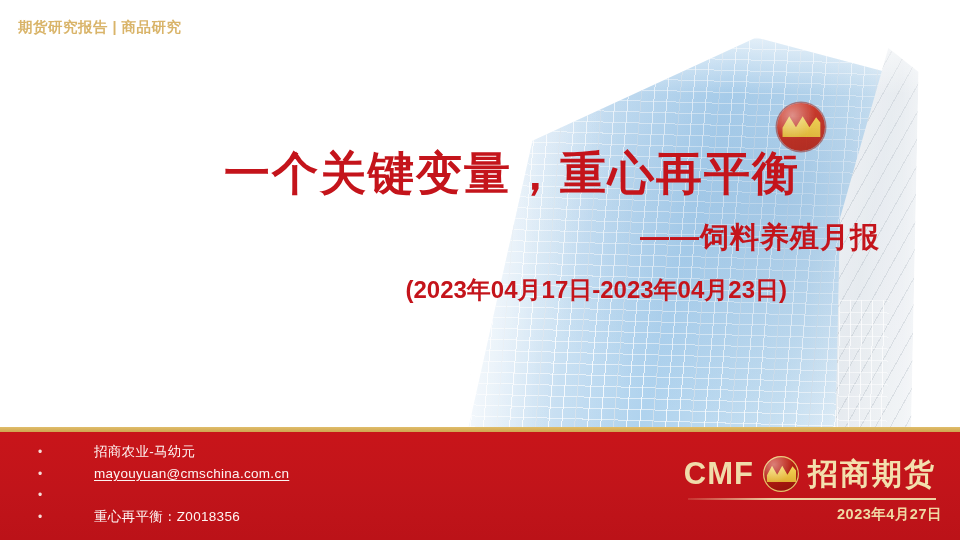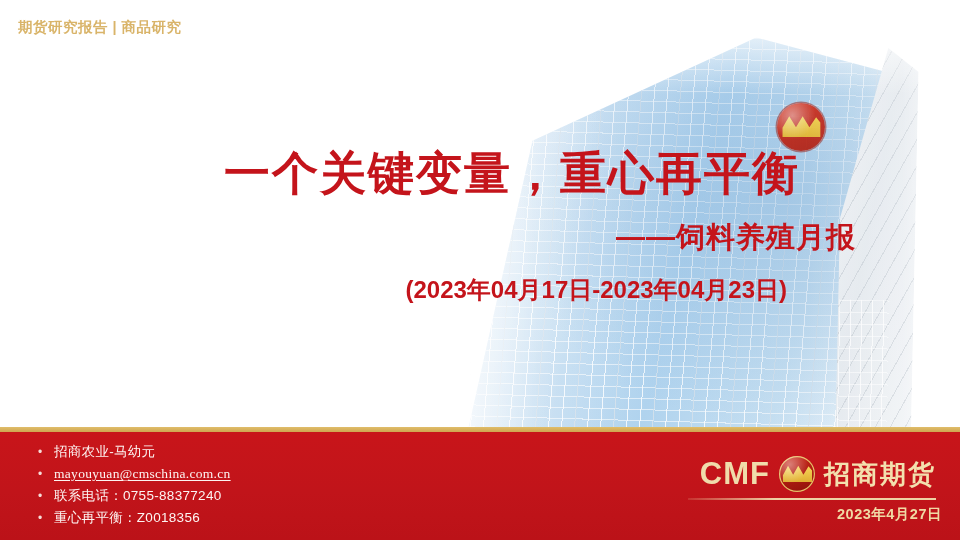"——饲料养殖月报" .sub-title { padding-right: 104px -> 80px }
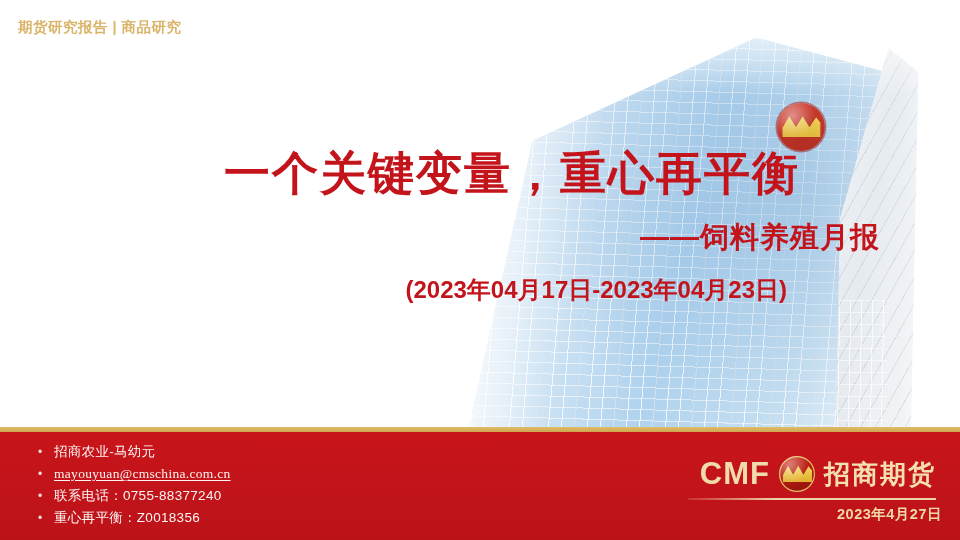"招商农业-马幼元" .c-text { margin-left: none -> 40px }
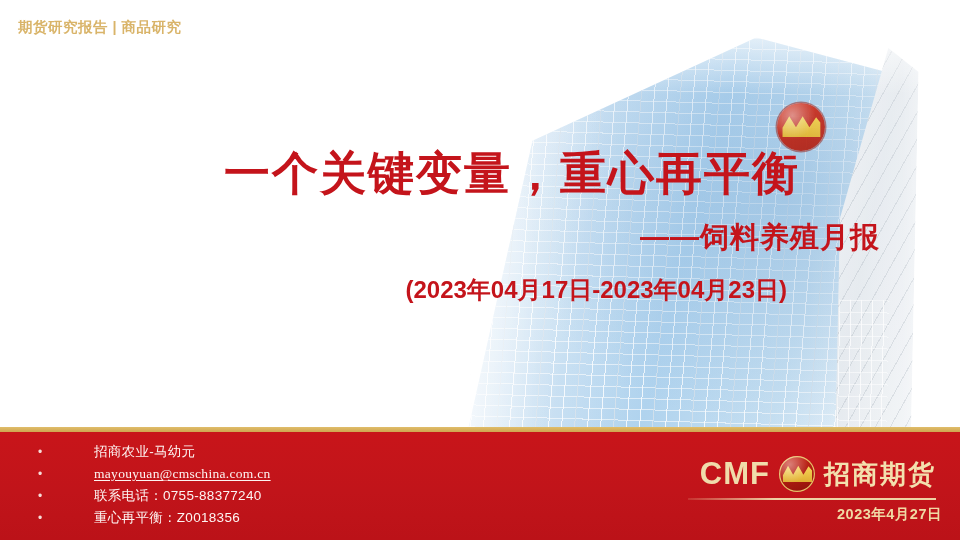"mayouyuan@cmschina.com.cn" .c-text.link { font-family: Liberation Serif, serif -> none }
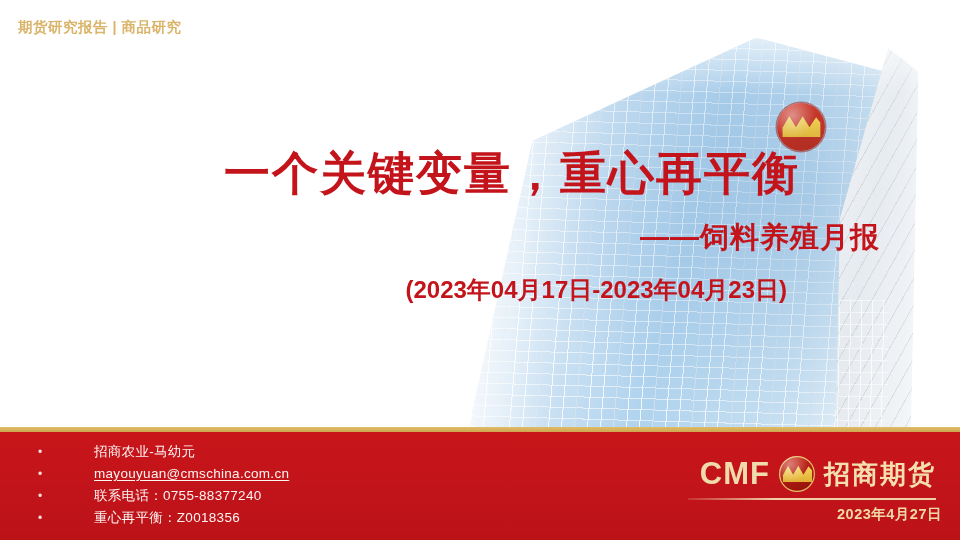"招商期货" .logo-cn { font-size: 26px -> 30px }
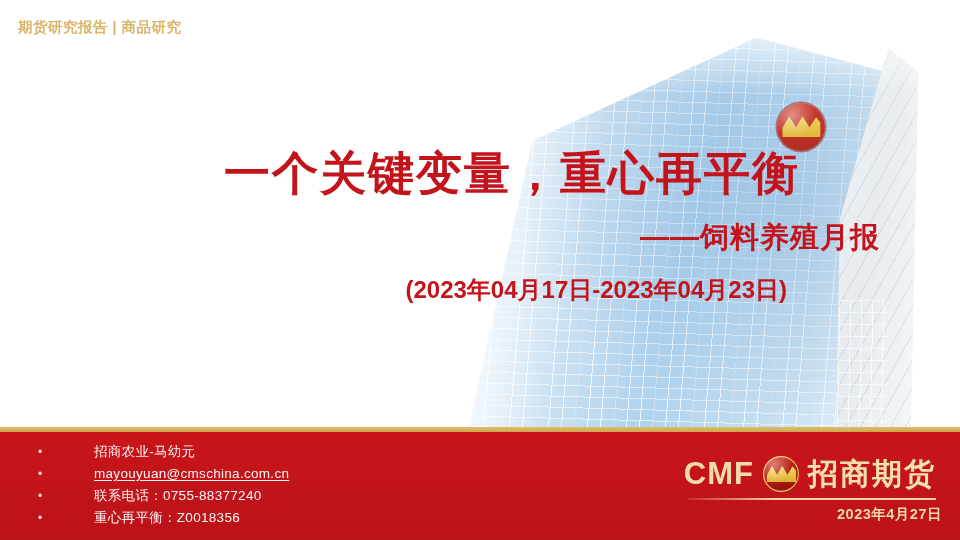"联系电话：0755-88377240" span.c-text { html: <span>联系电话：0755-88377240</span> -> none }
